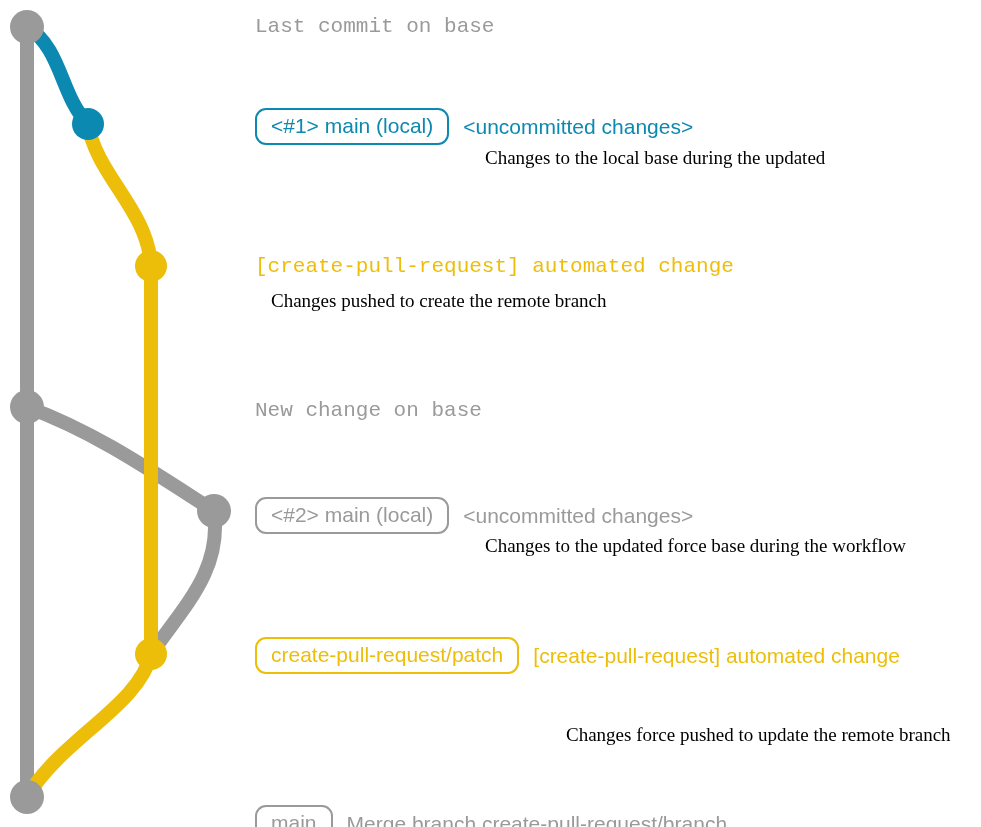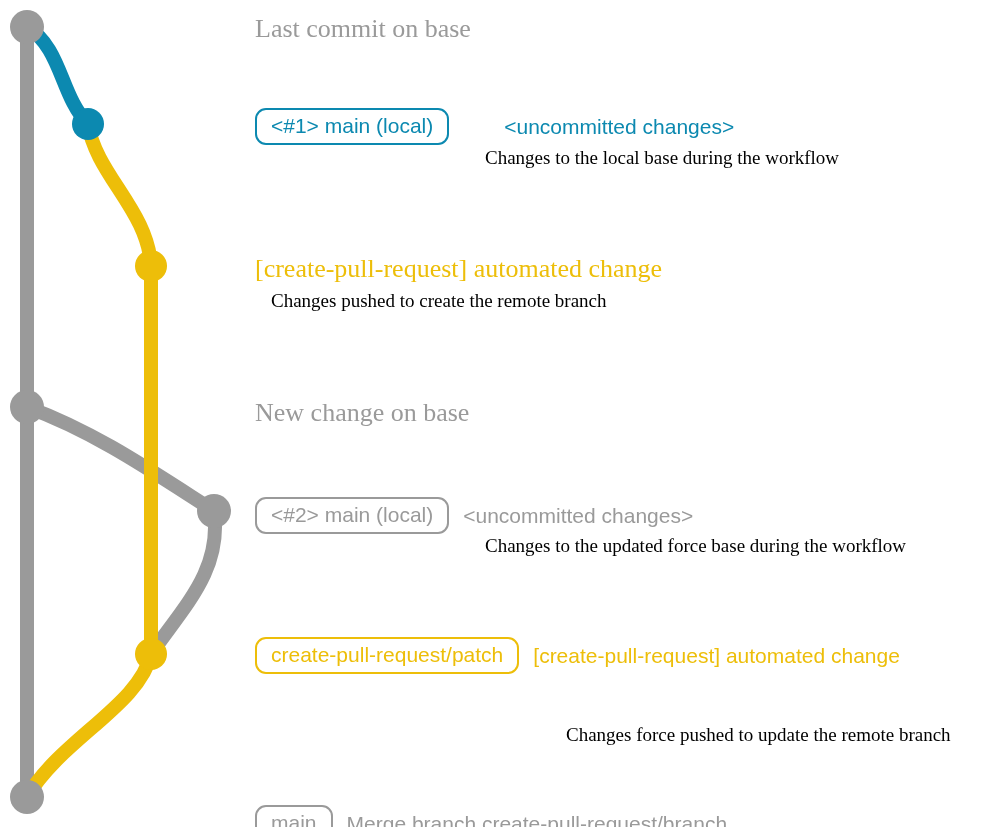"Last commit on base" .standalone-subject { font-family: Liberation Serif, serif -> Liberation Mono, monospace; font-size: 26px -> 21px }
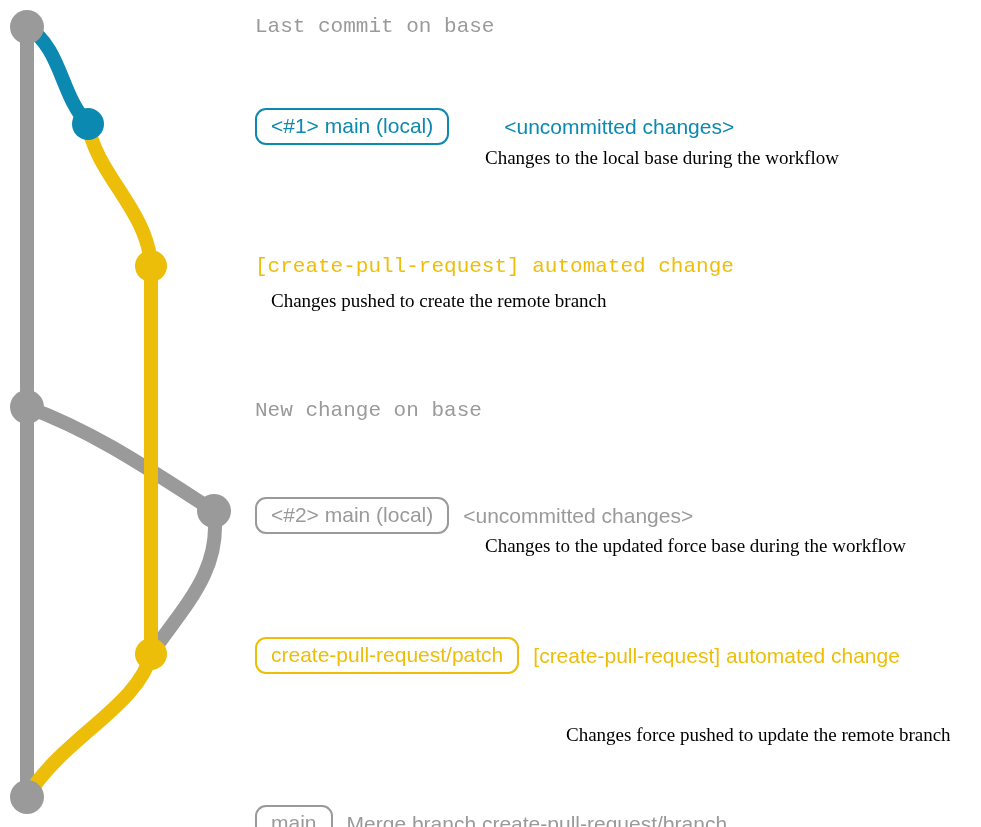"<#1> main (local)" div.row { gap: 41px -> none }
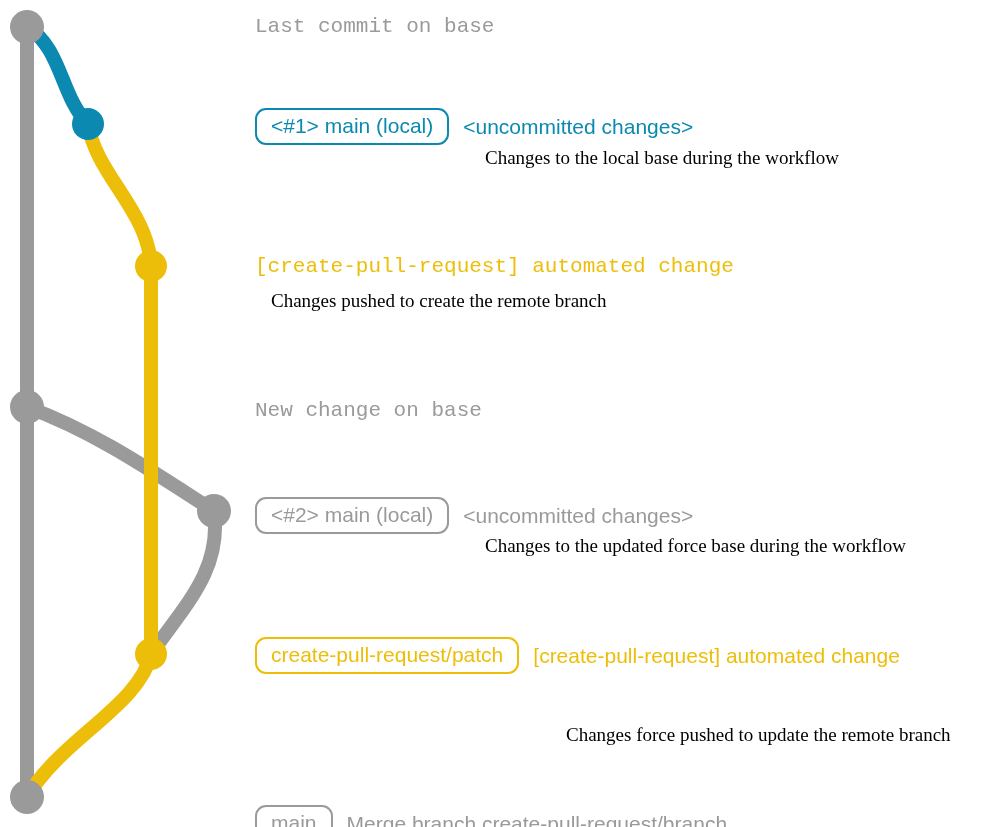"Changes to the local base" div.body-text { text: workflow -> updated }
